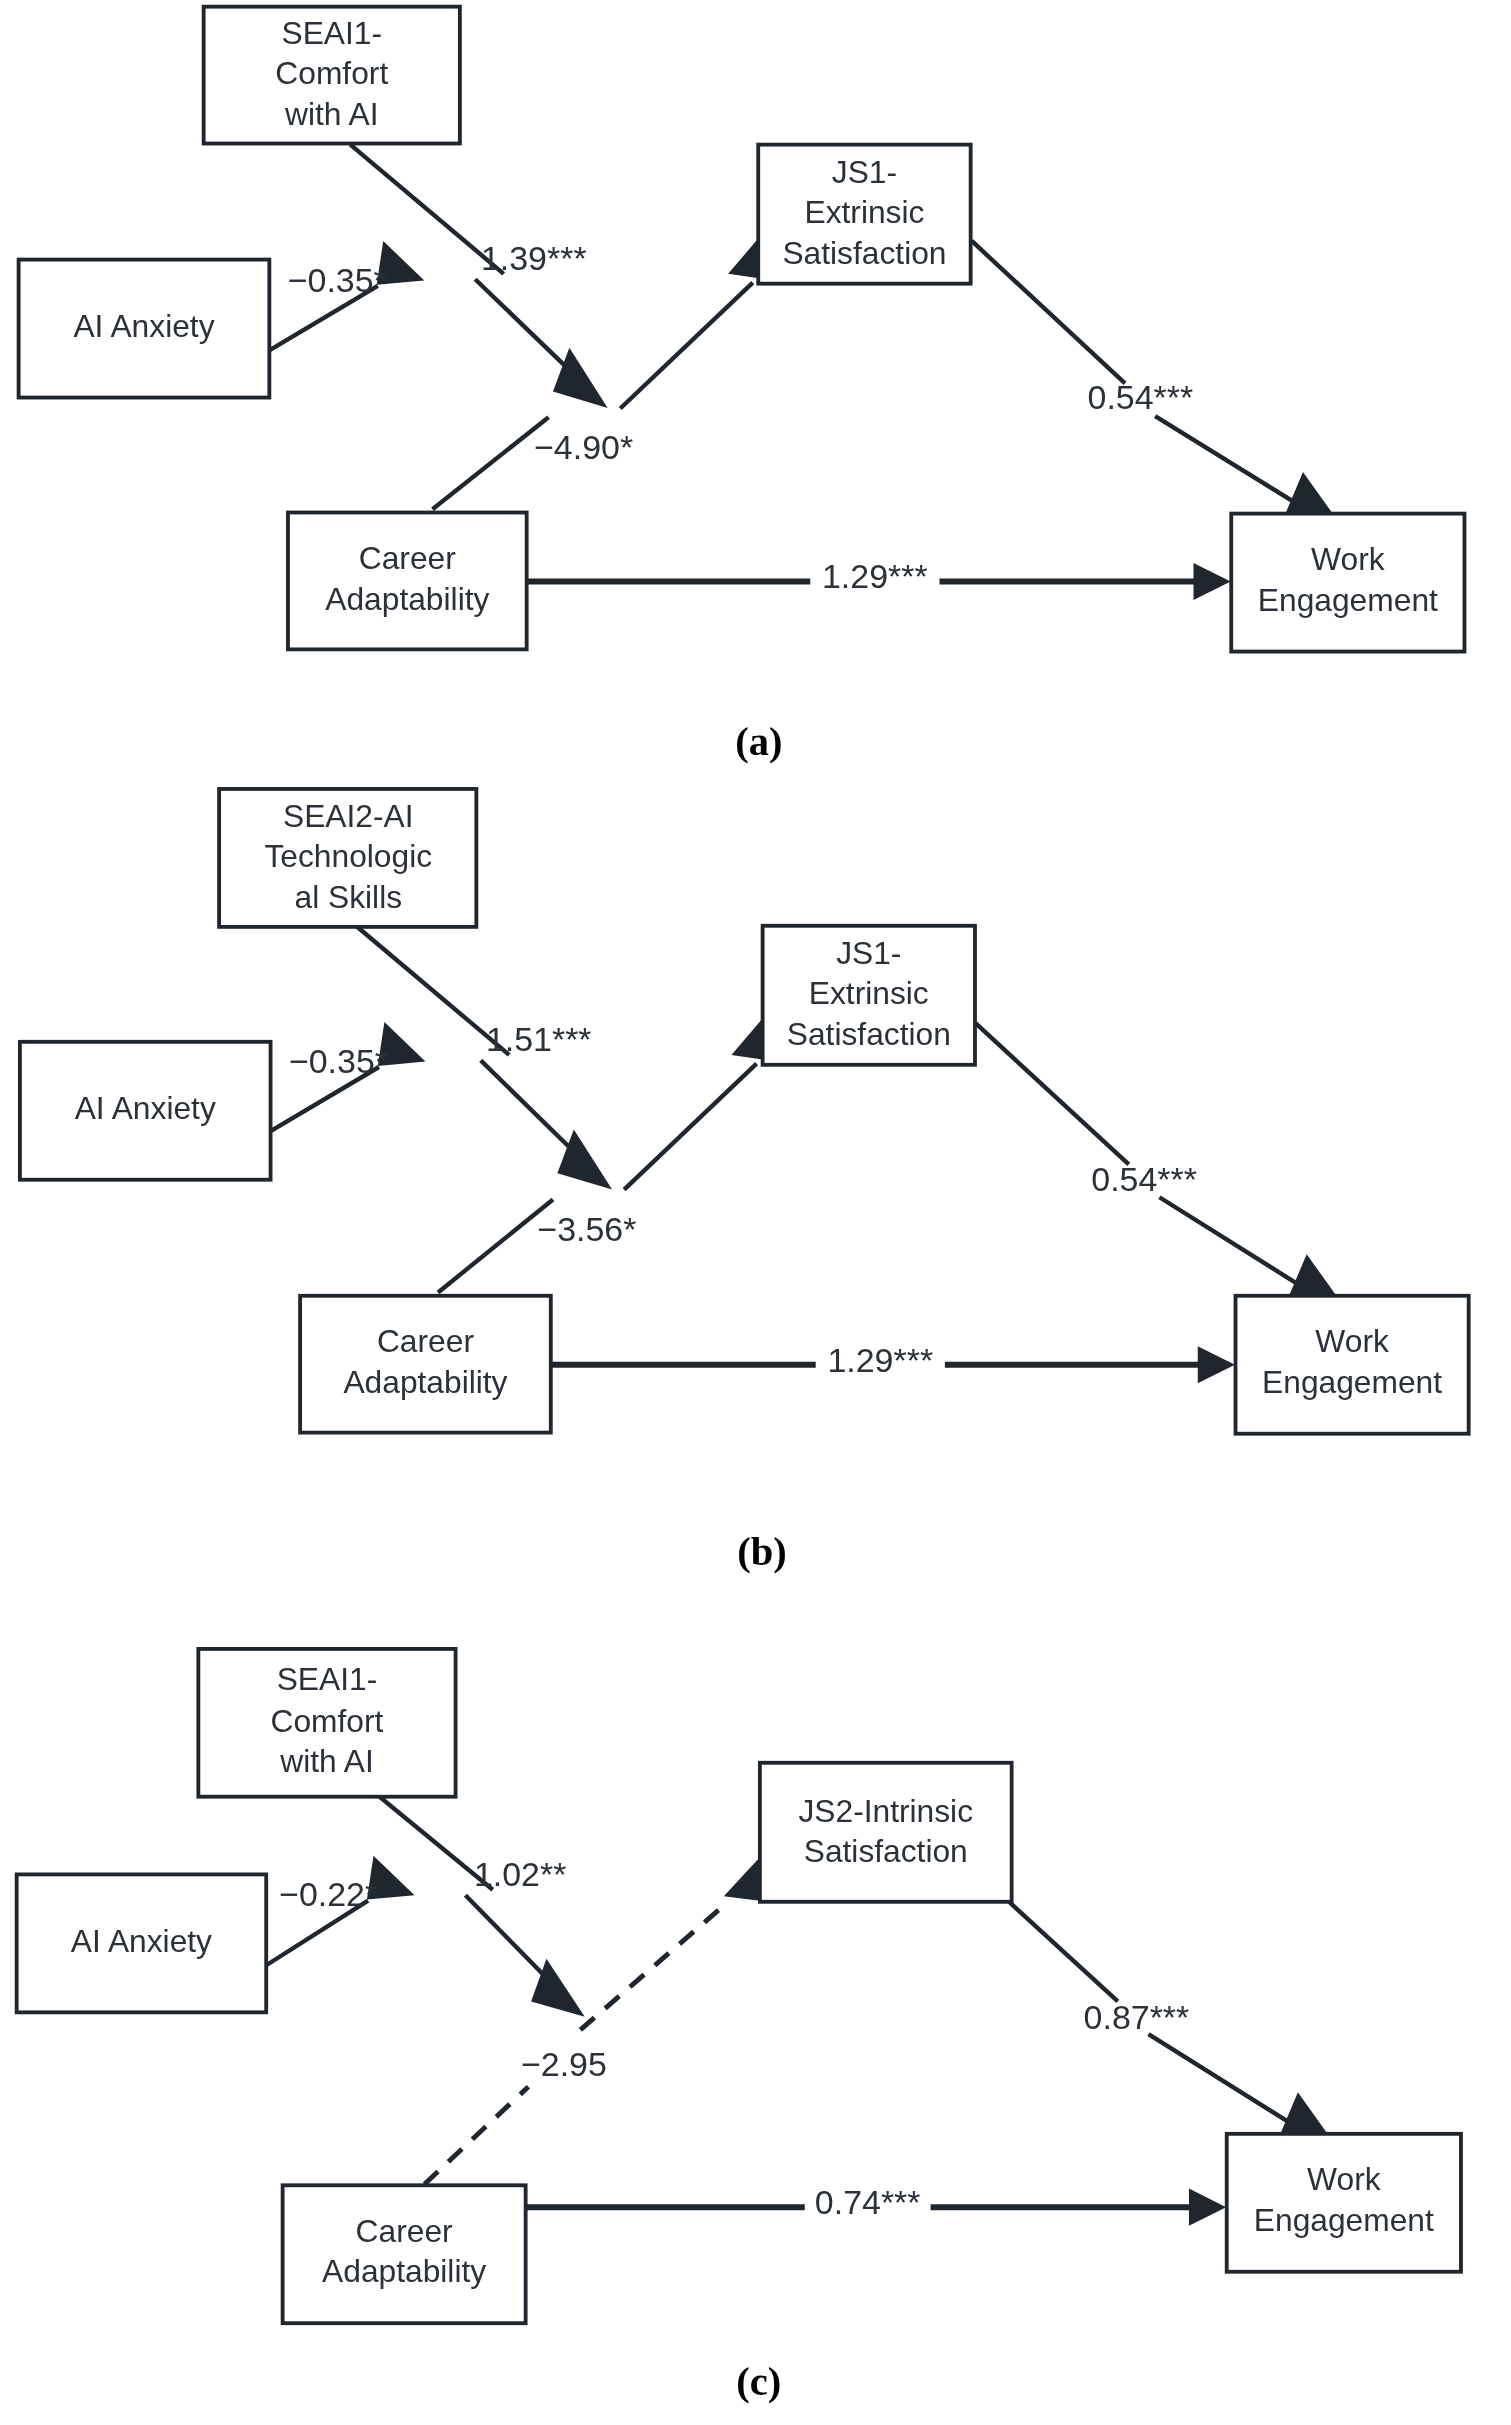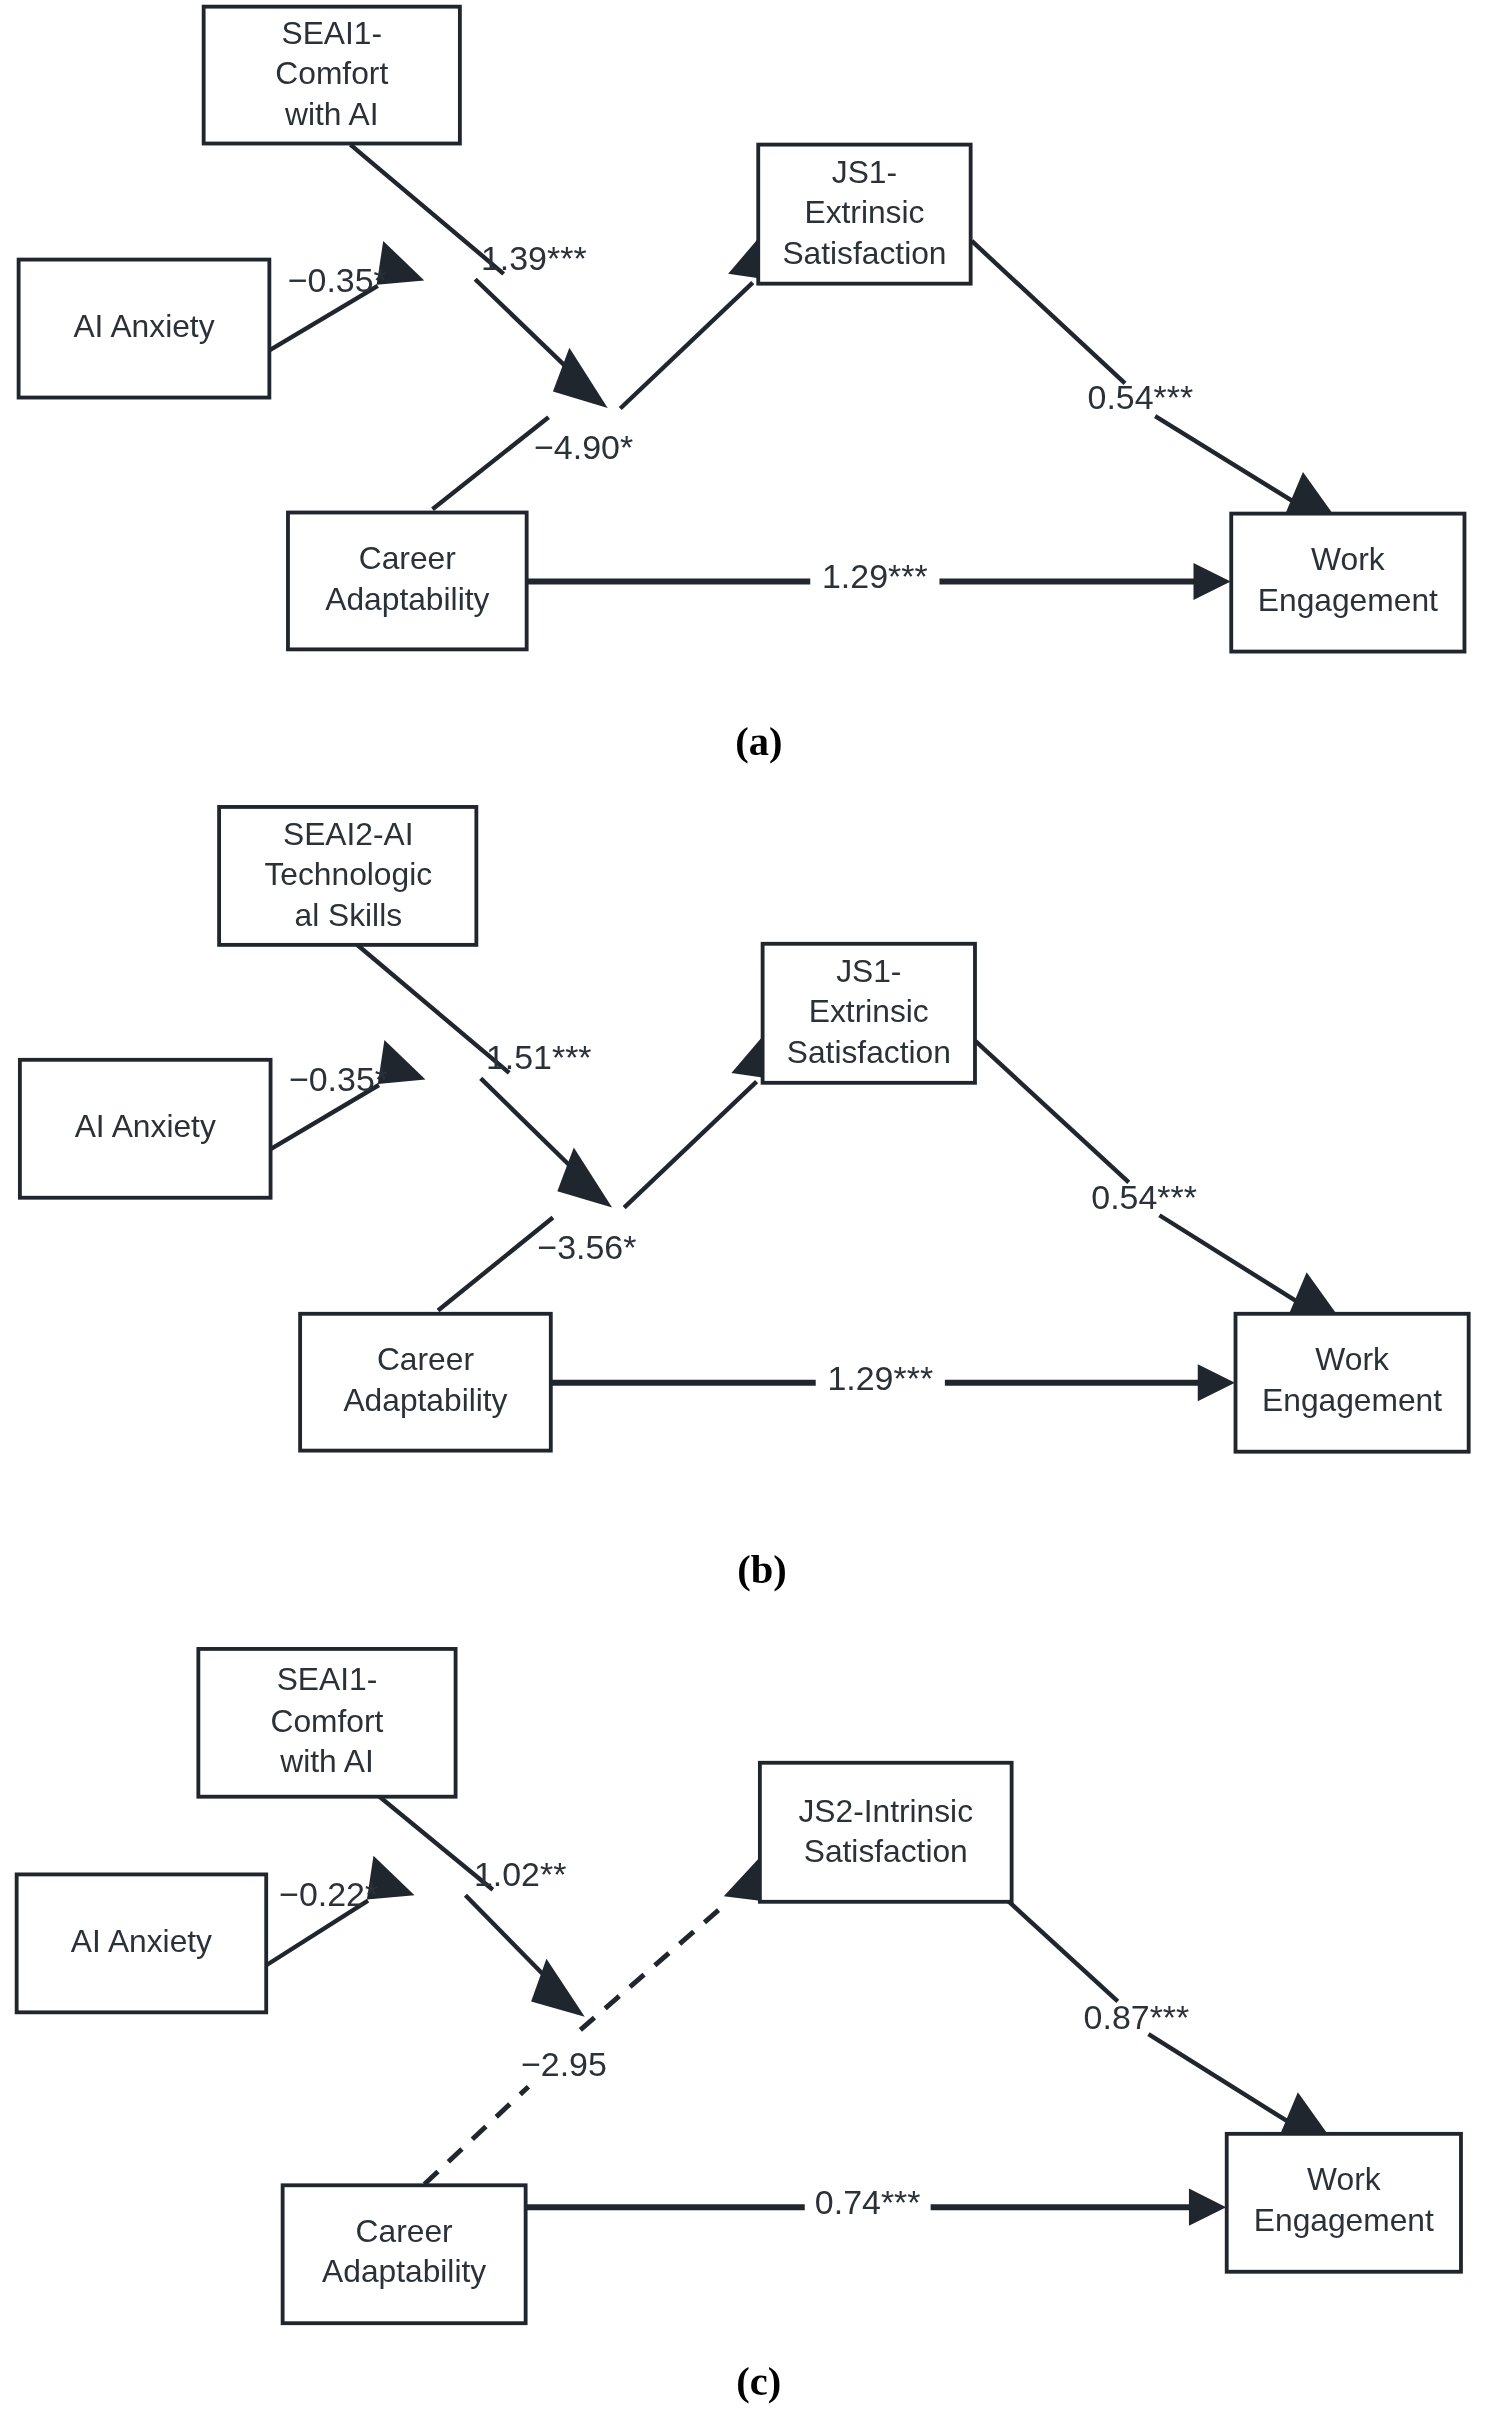"SEAI2-AI" #panel-b { top: 796px -> 778px }
